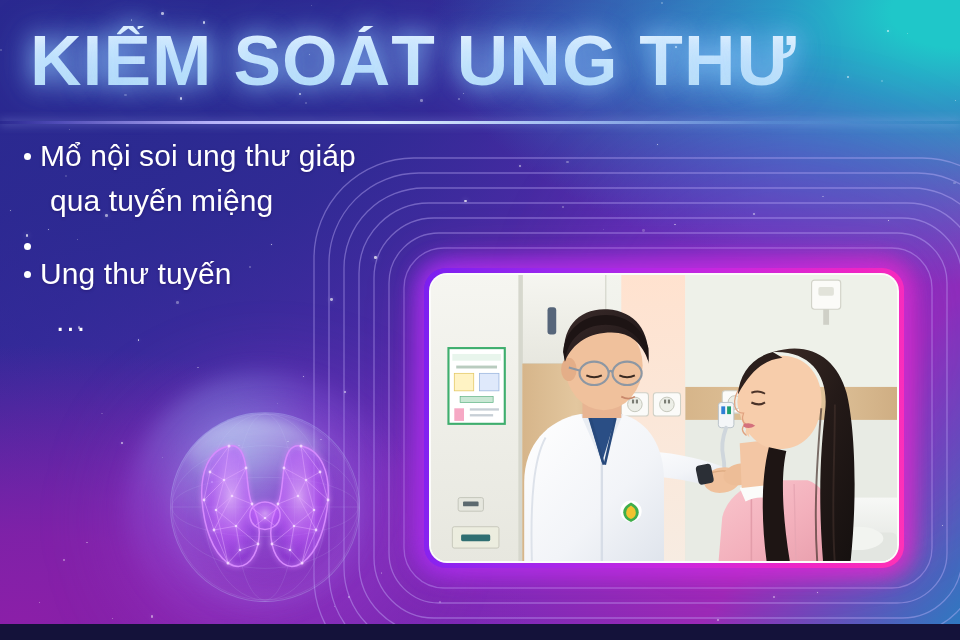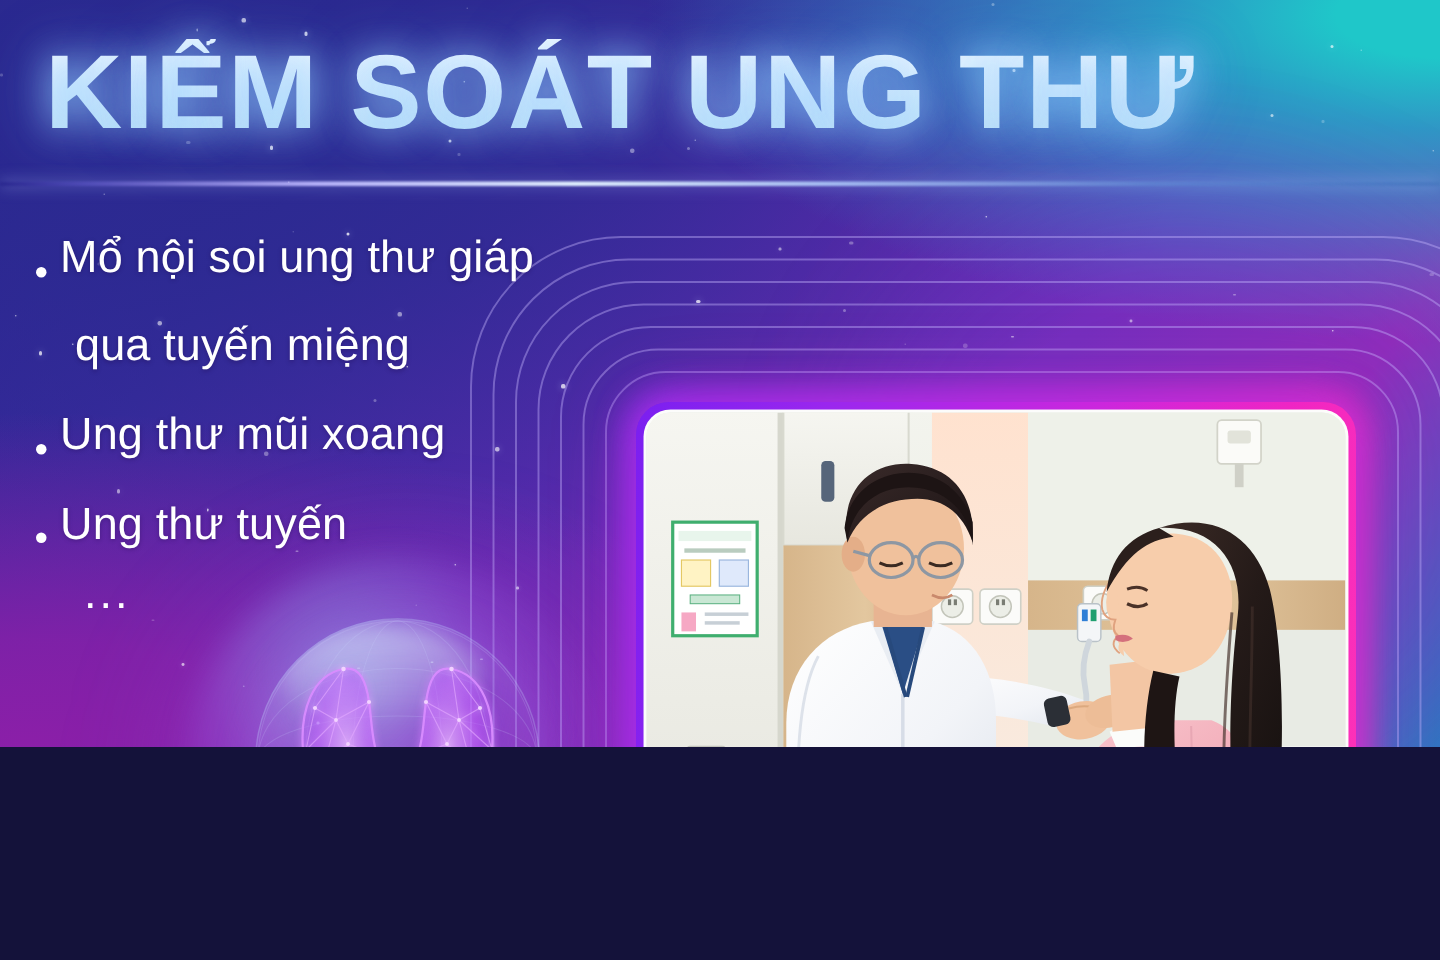"KIỂM SOÁT UNG THƯ" #stage { height: 498px -> 624px }
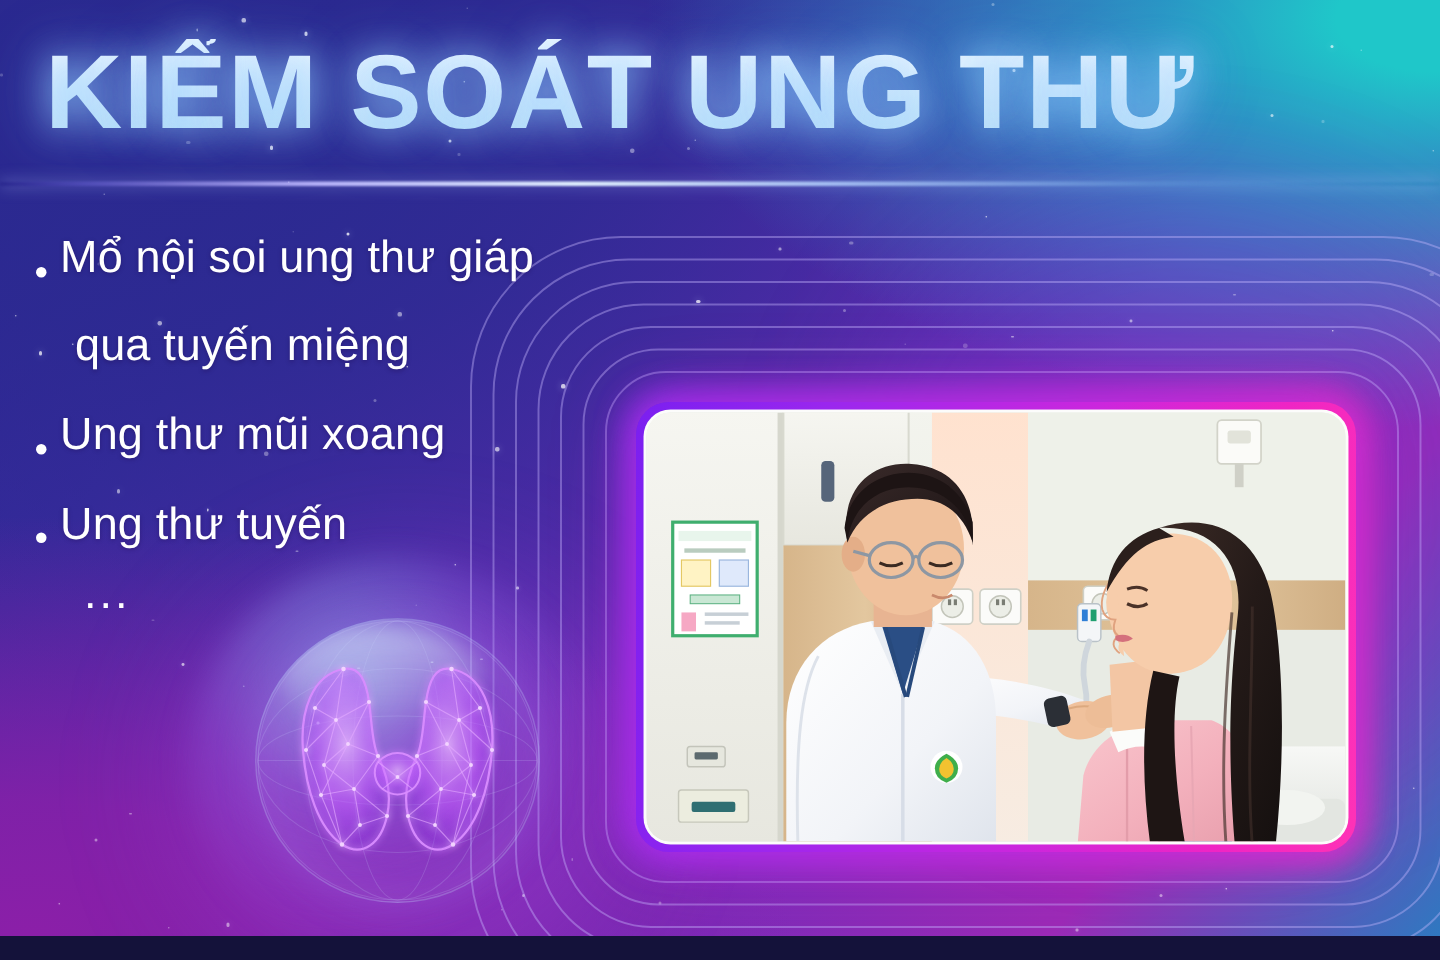"Mổ nội soi ung thư" .b-row { align-items: center -> flex-start; margin: 16px 0 2px 0 -> 0 0 2px 0 }
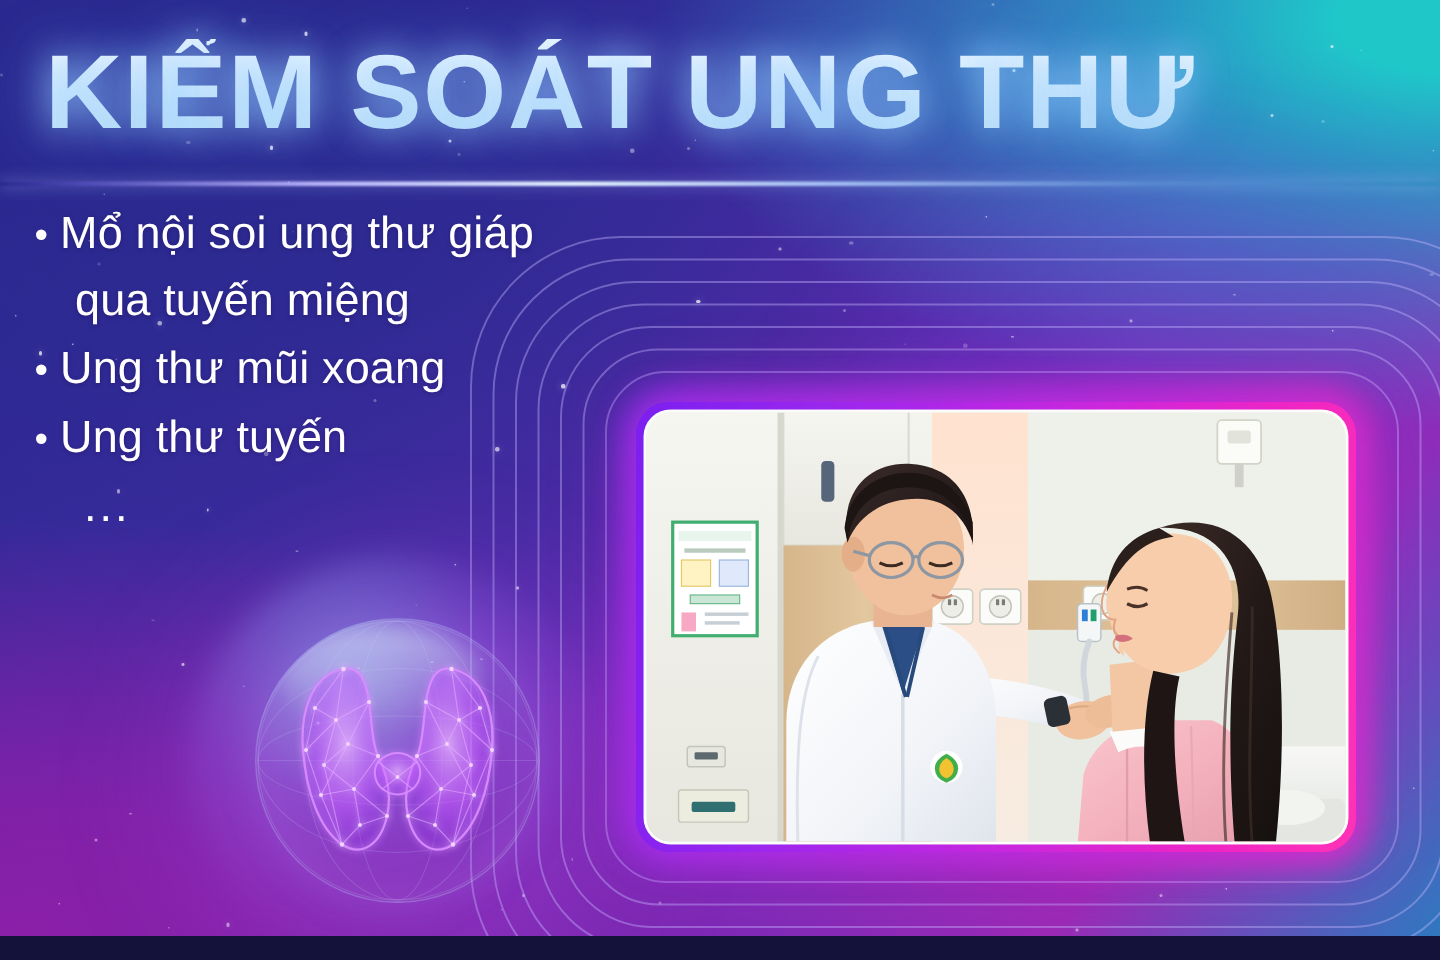"Ung thư mũi xoang" span.b-text { html: <span>Ung thư mũi xoang</span> -> none }
